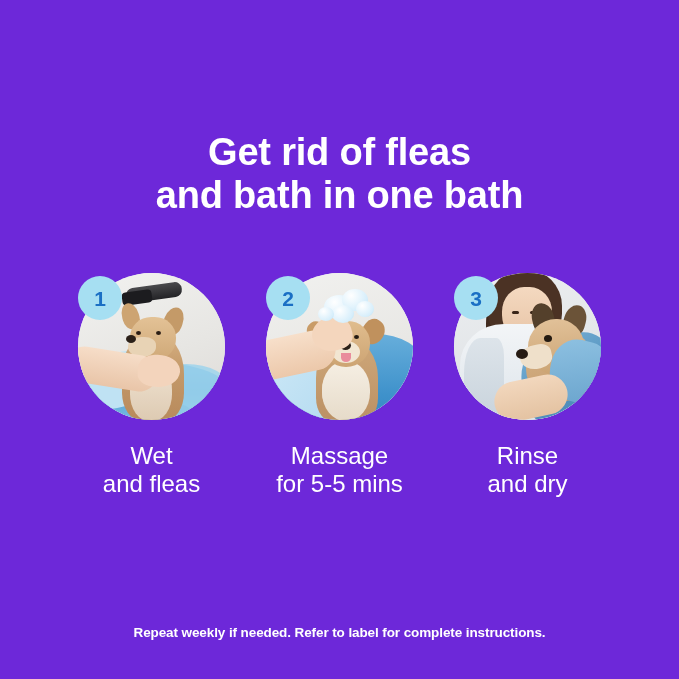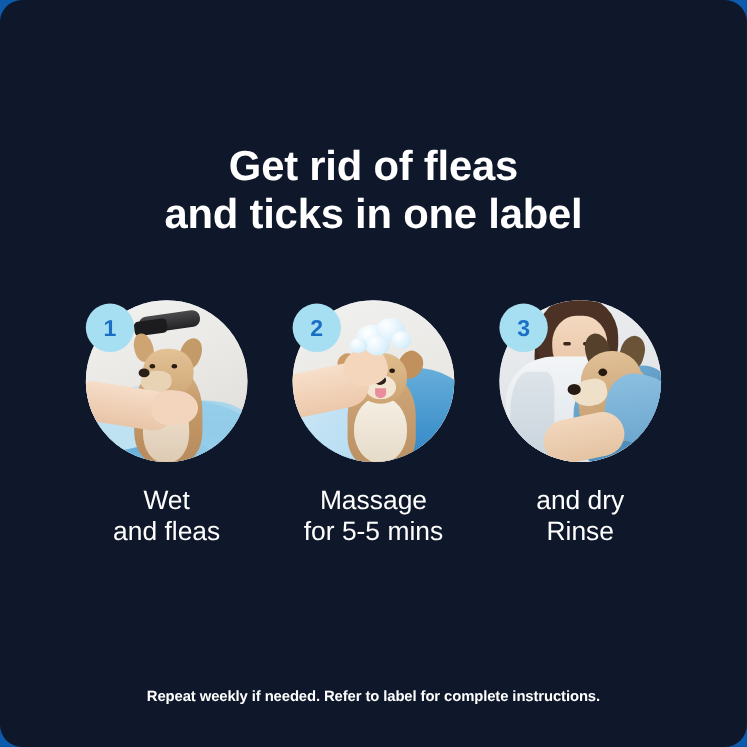"Get rid of fleas" .poster { background: #0f172a -> #6d28d9; border-radius: 20px -> none }
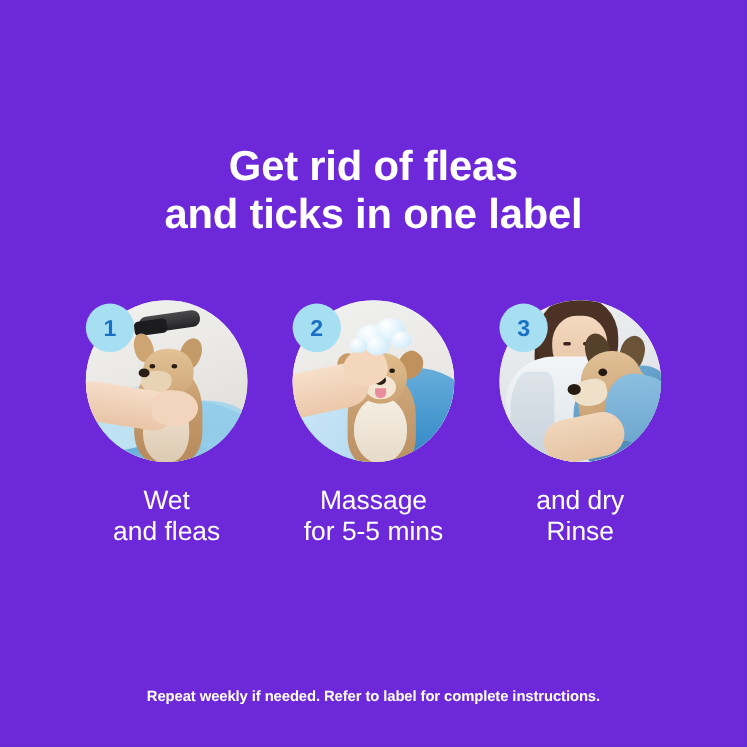"and ticks in one label" span.hl-line { text: ticks in one label -> bath in one bath }
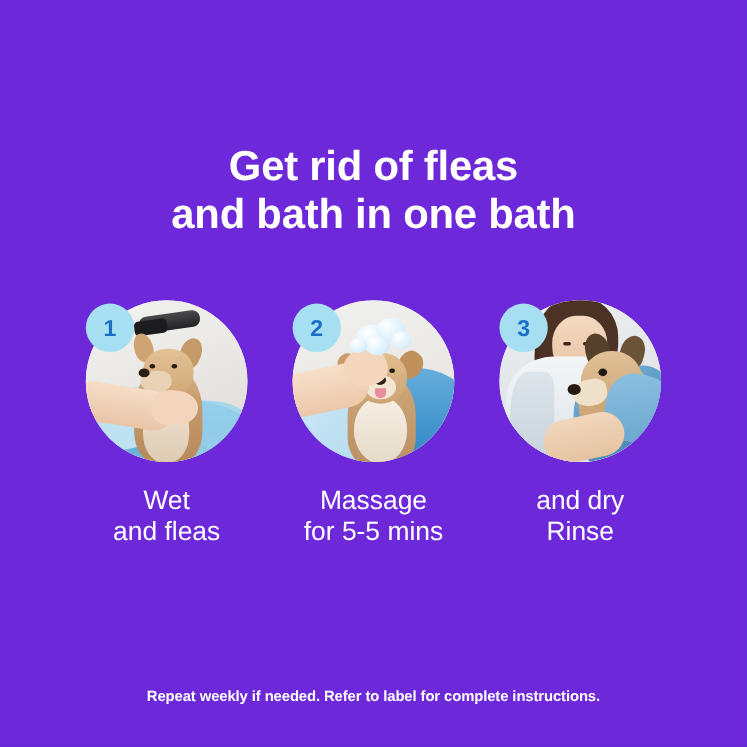"and dry" span.cap-line { order: before "Rinse" -> after "Rinse" }
